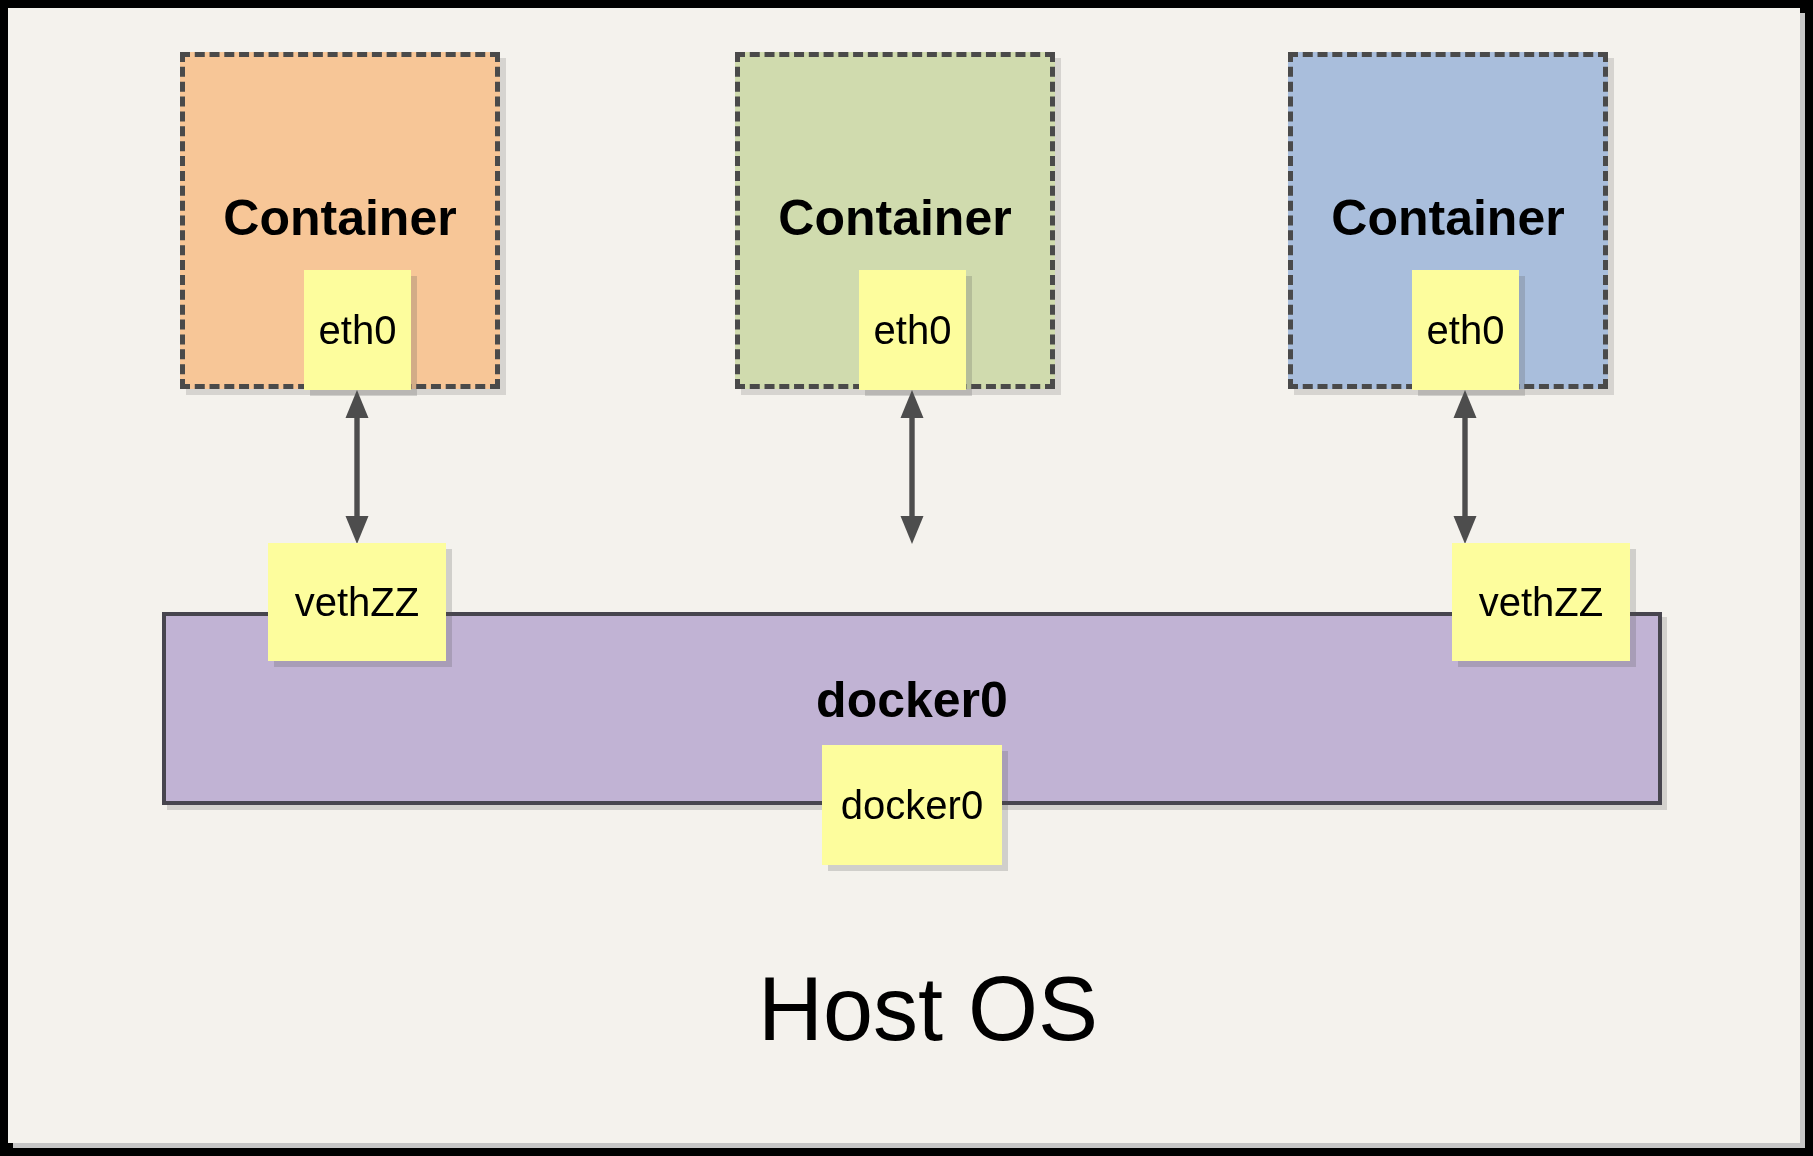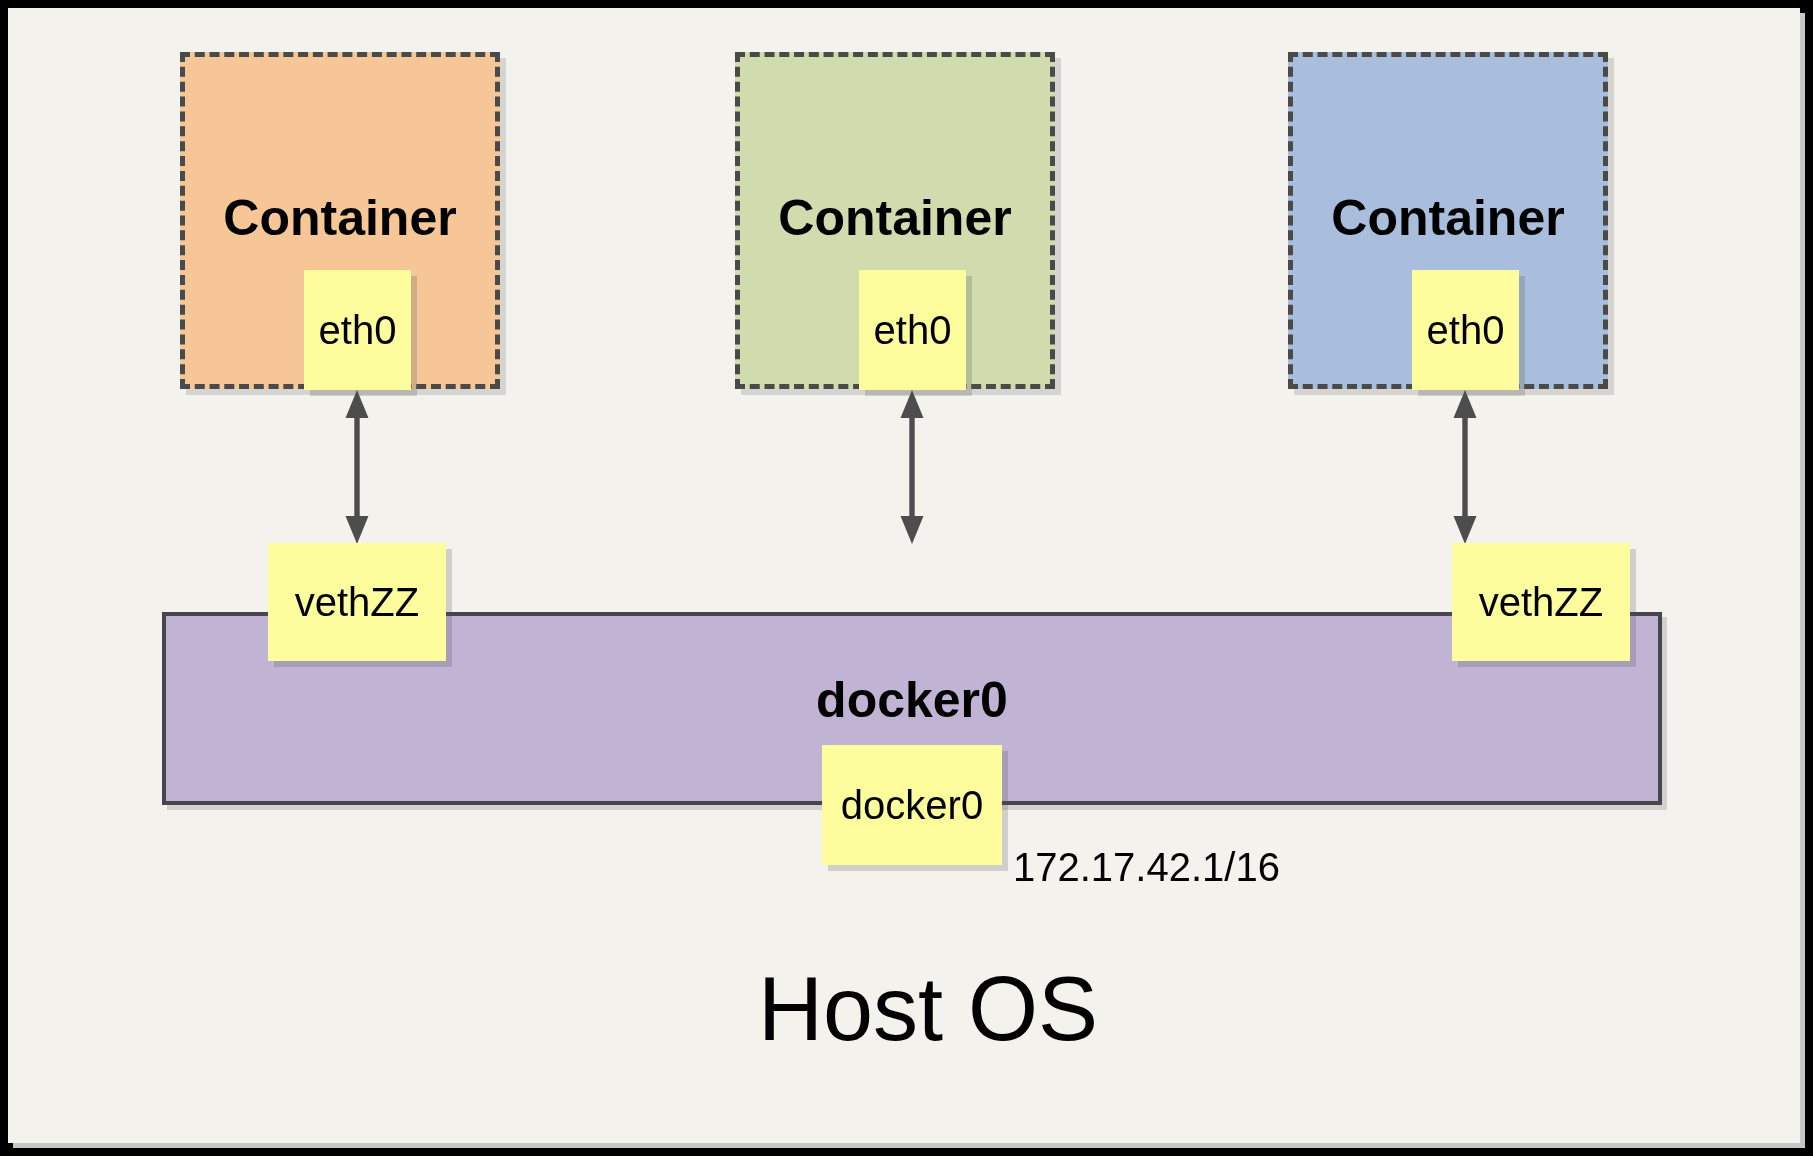"172.17.42.1/16" div.ip-label { html: <div>172.17.42.1/16</div> -> none }
